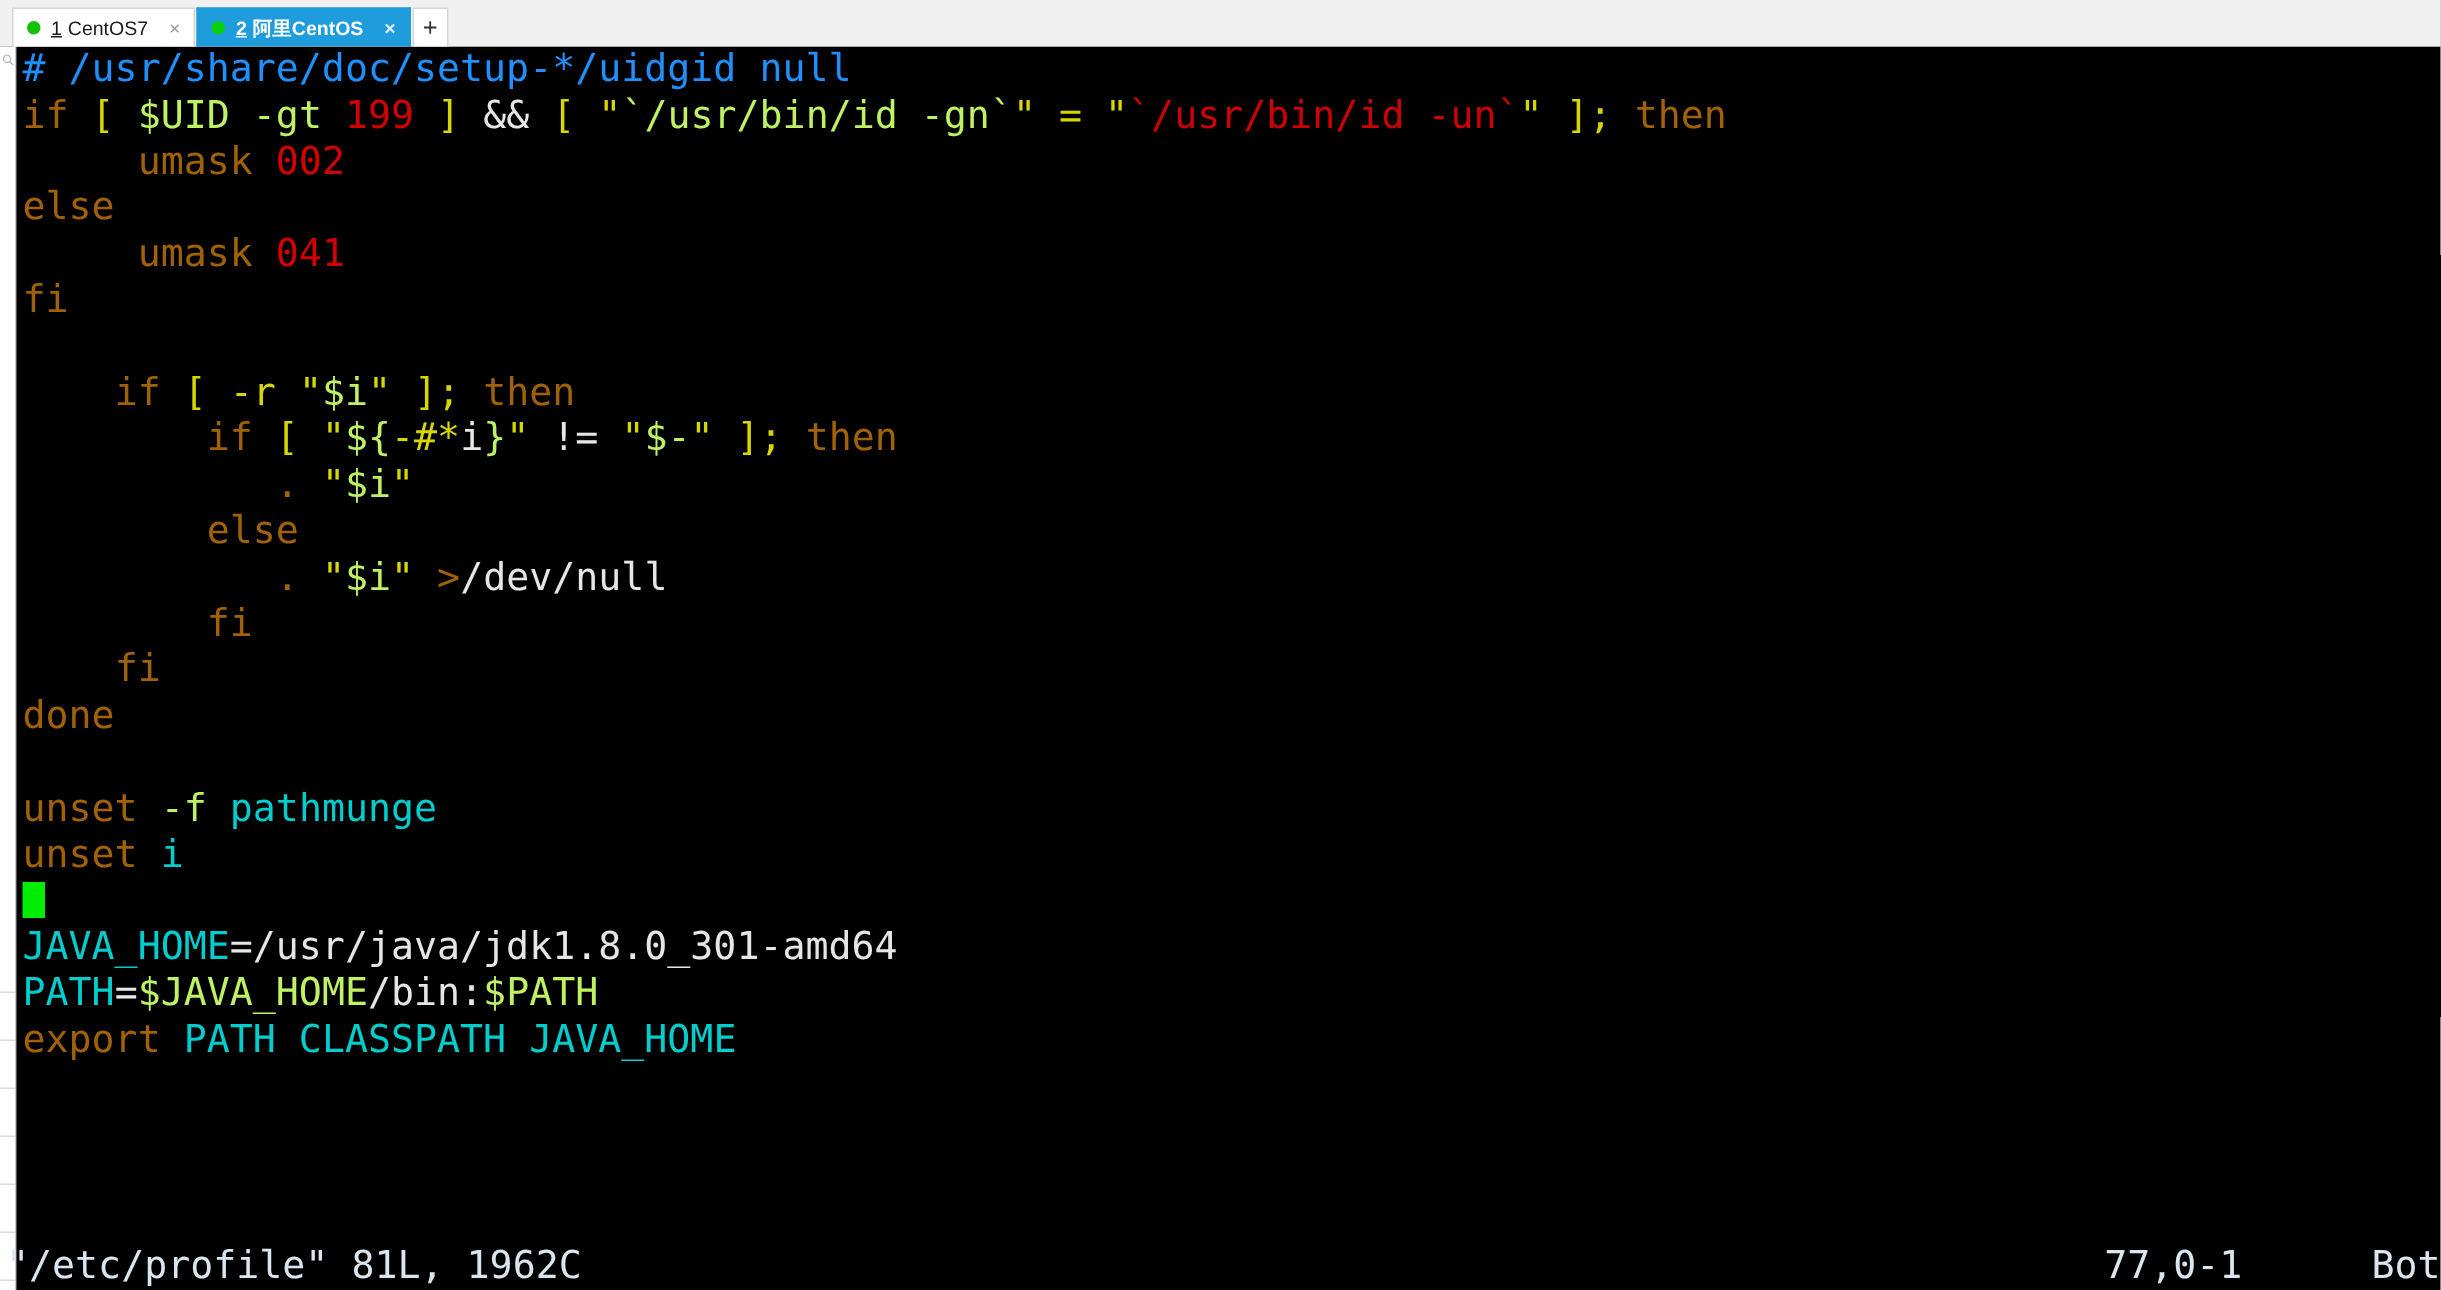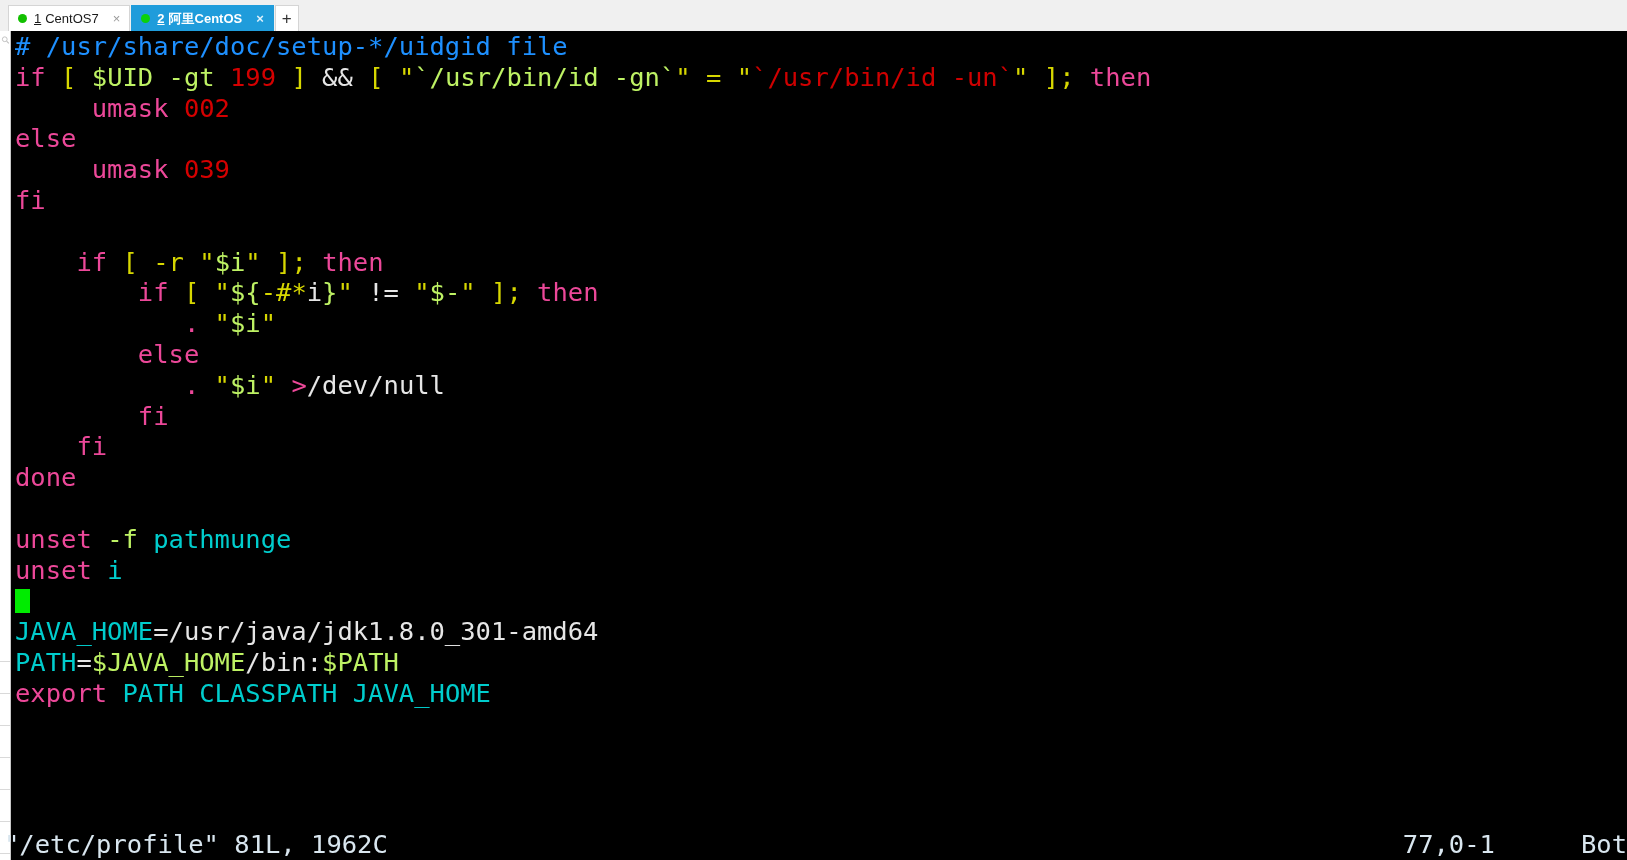"# /usr/share/doc/setup-*/uidgid file" span.c-comment { text: file -> null }
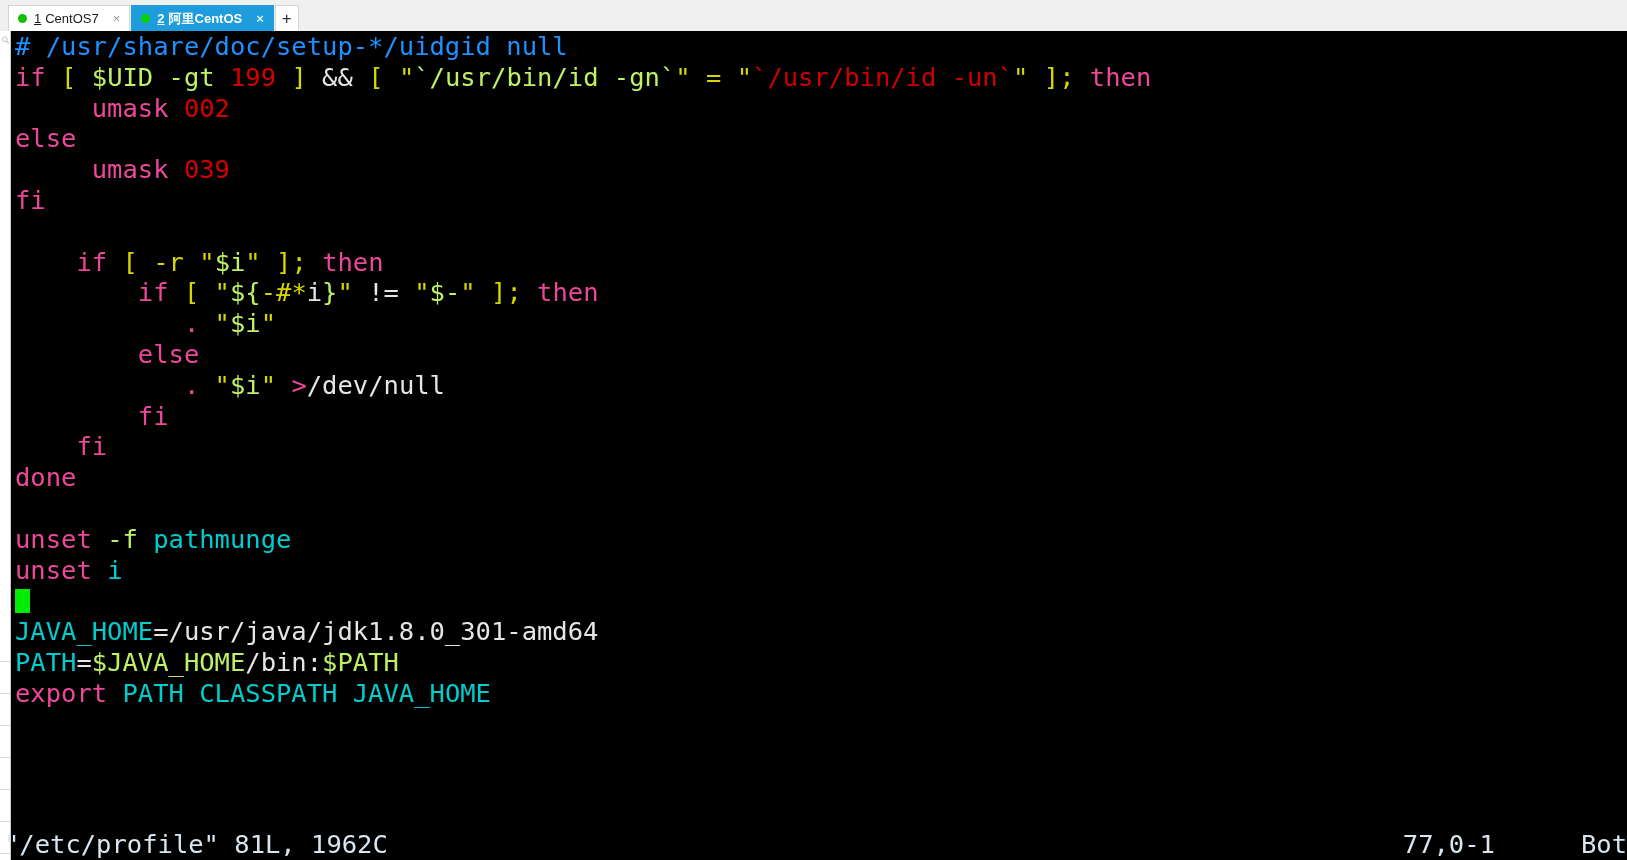"if" .c-statement { color: #ec4899 -> #a16207 }
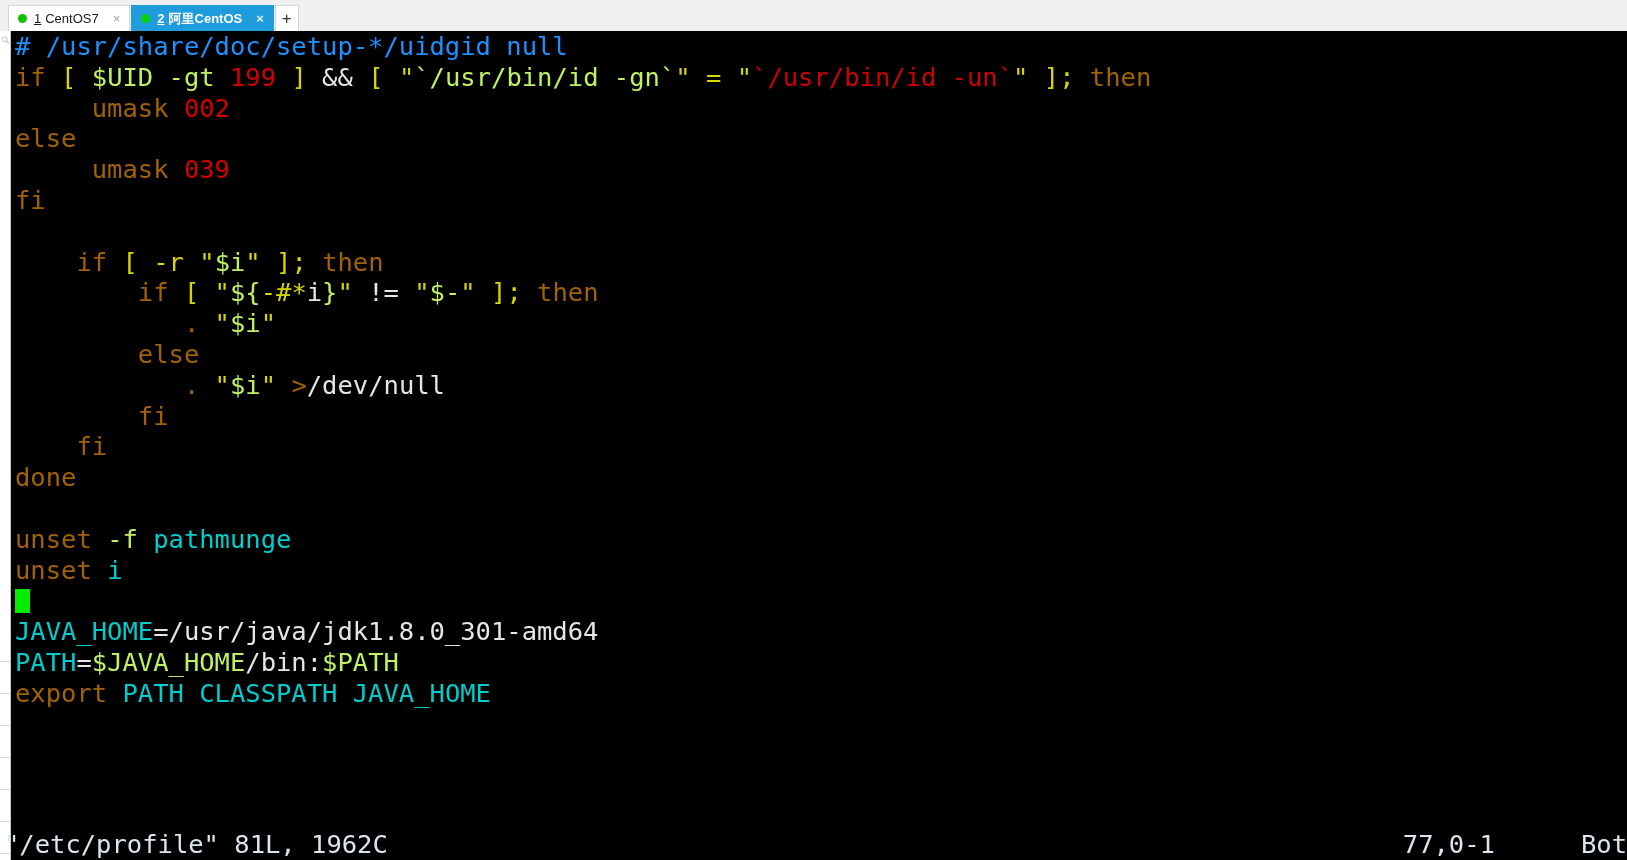"039" span.c-number { text: 039 -> 041 }
